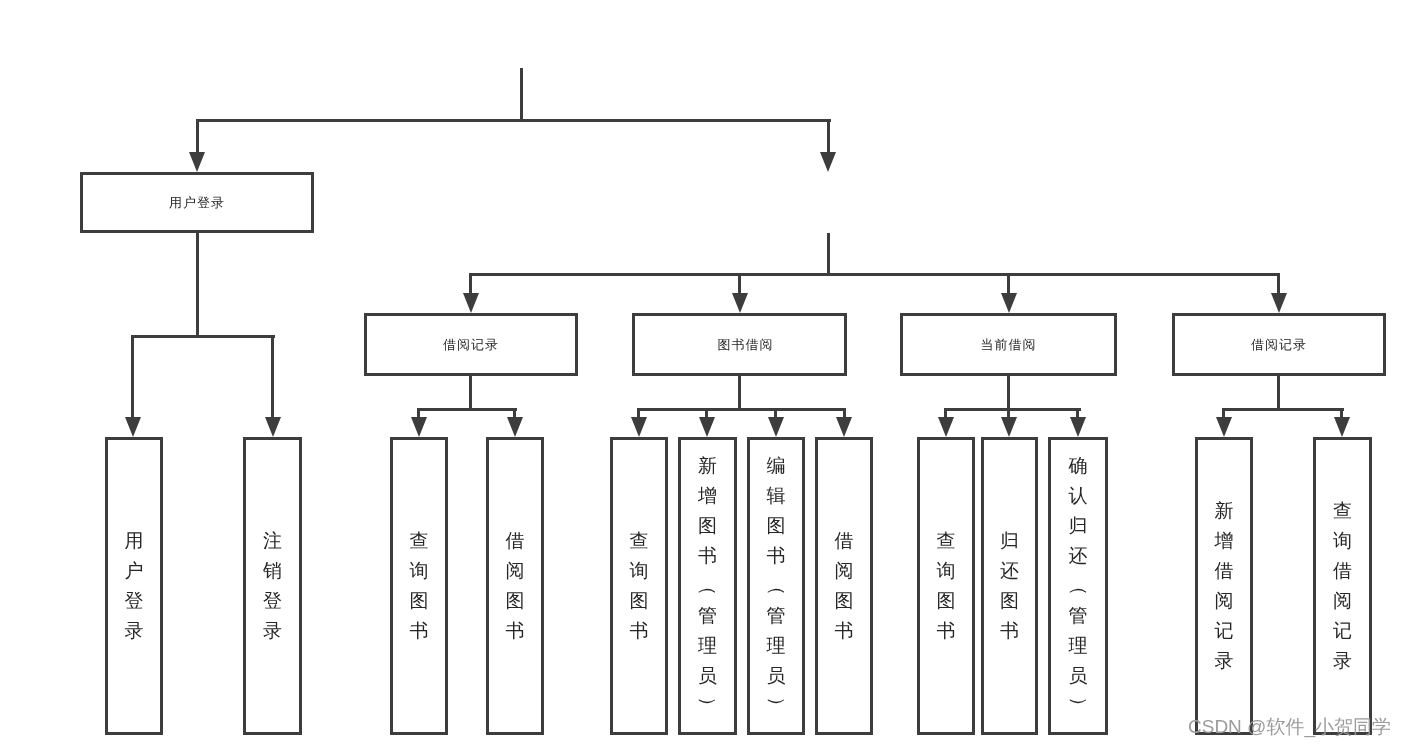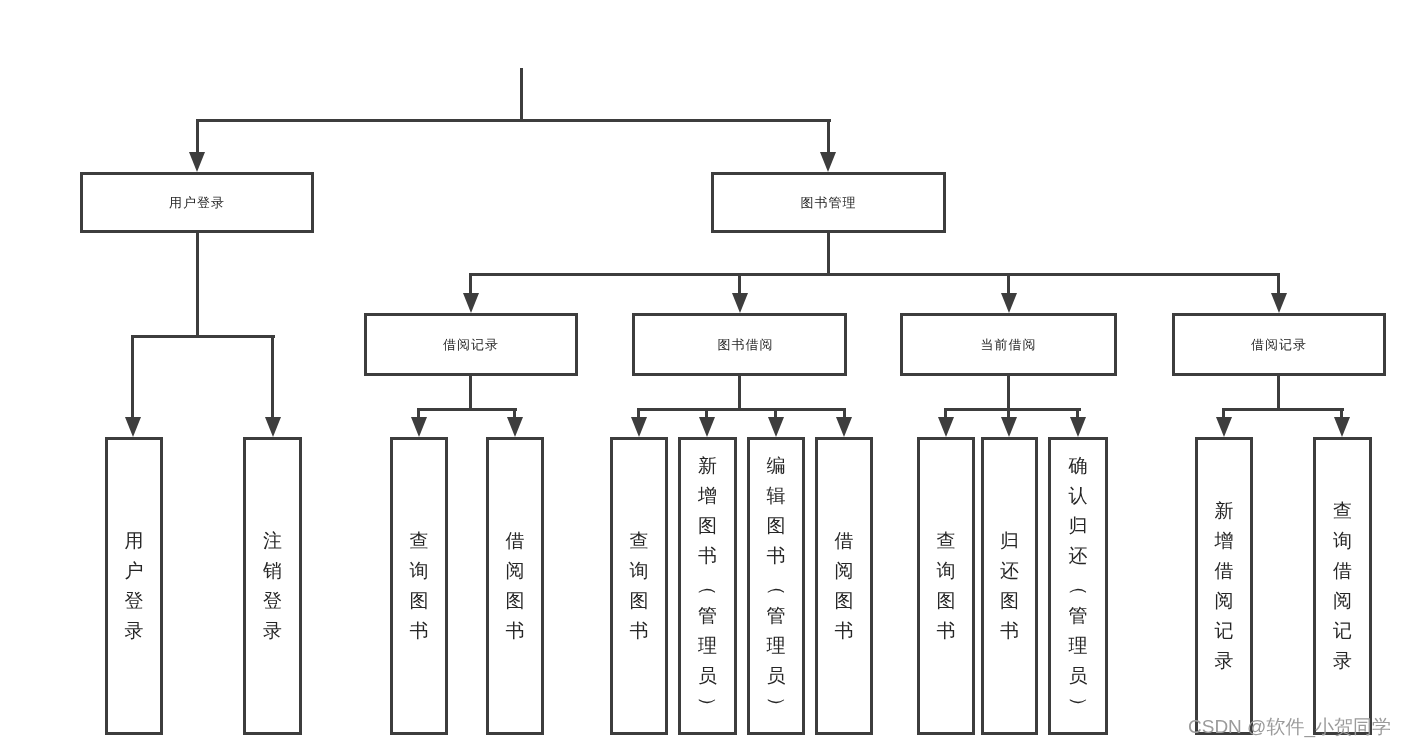"图书管理" div.box { html: <div> <span>图书管理</span> </div> -> none }
